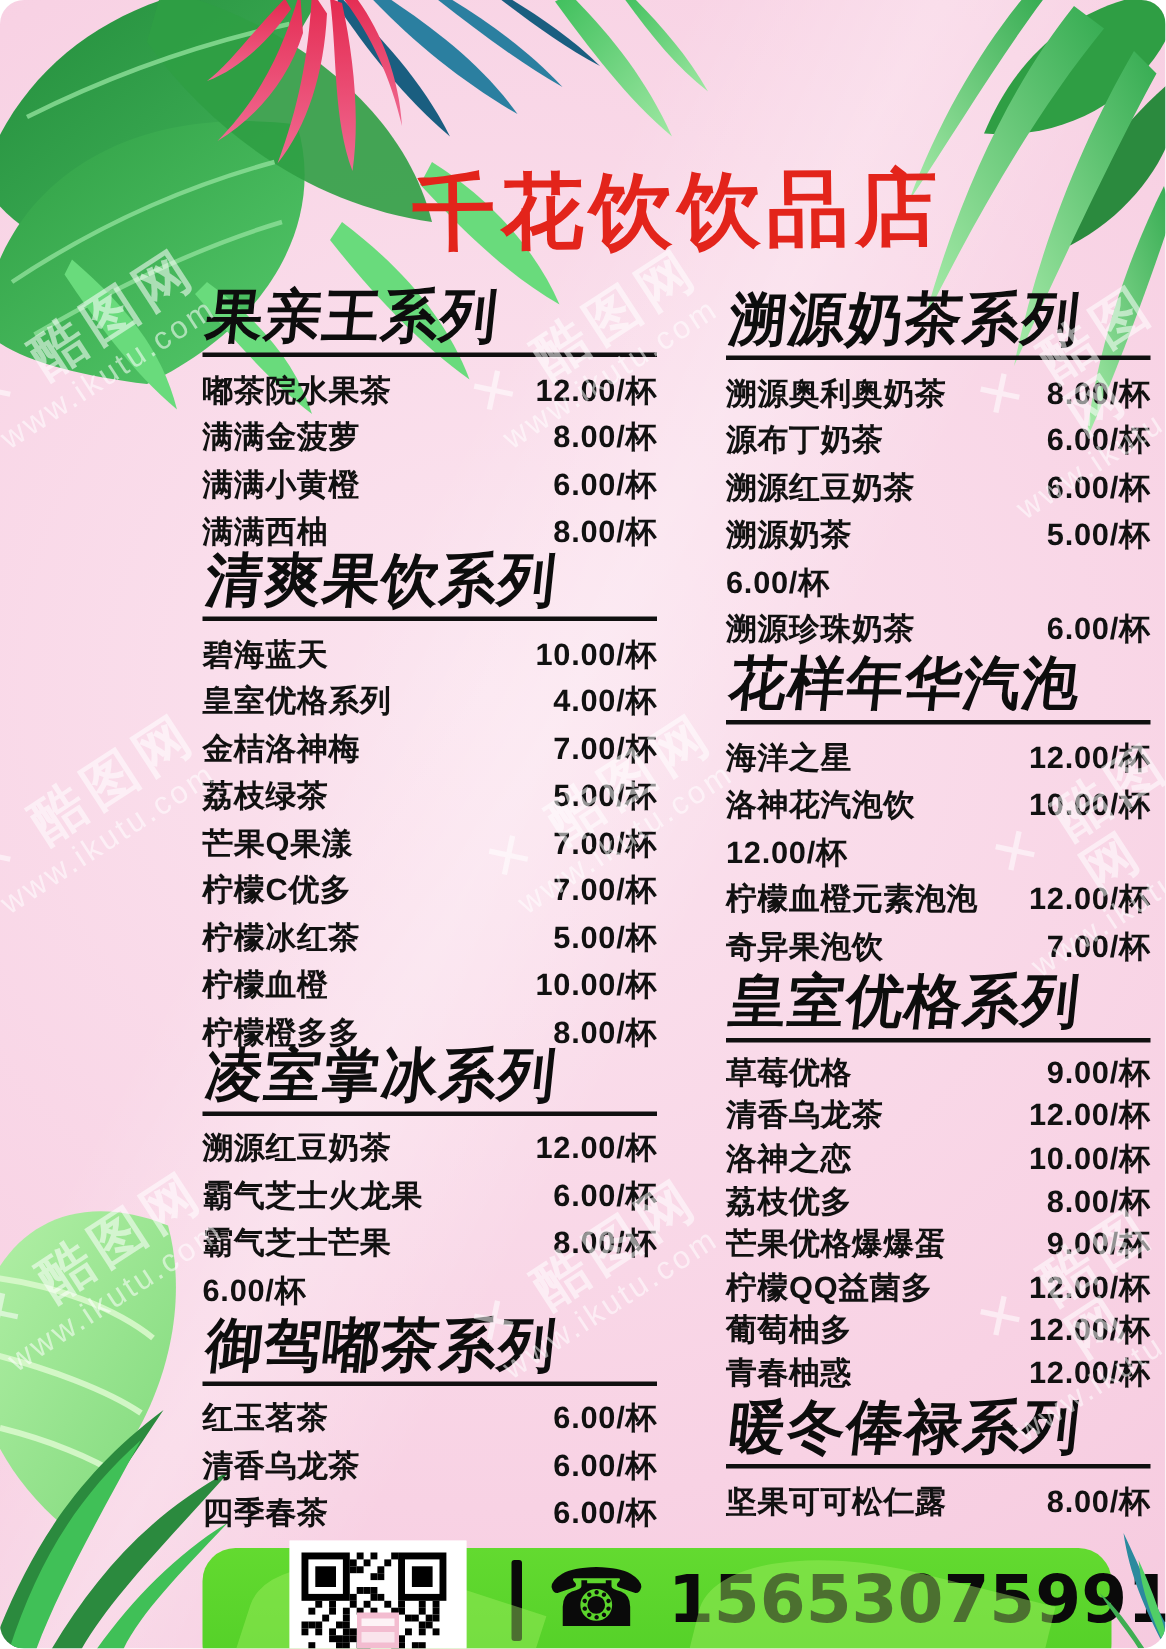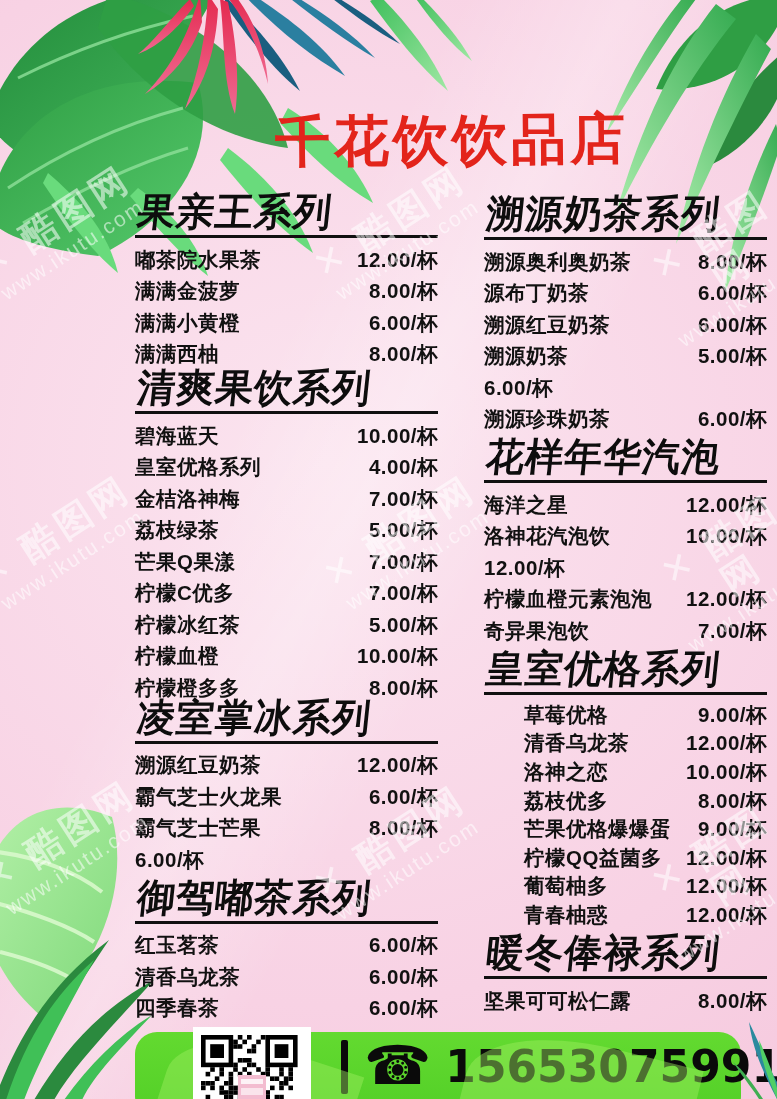"千花饮饮品店" .poster { border-radius: none -> 16px }
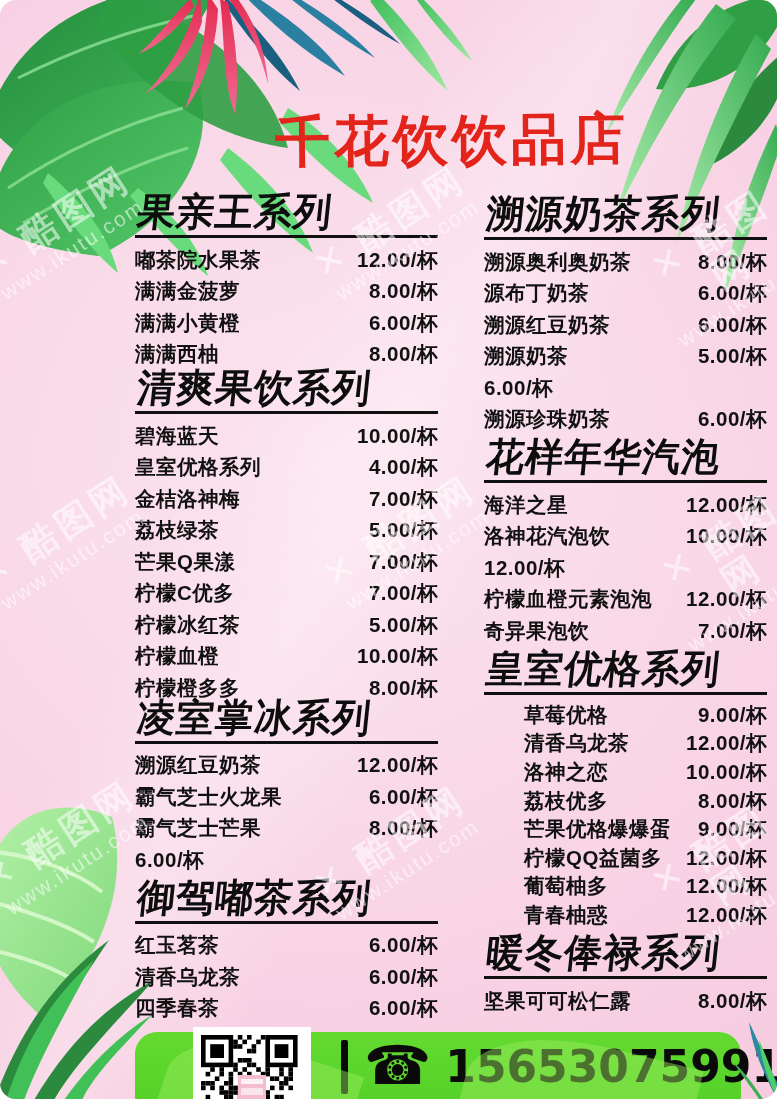"草莓优格" .col-right .section:nth-of-type(3) .row { margin-left: 40px -> none }
